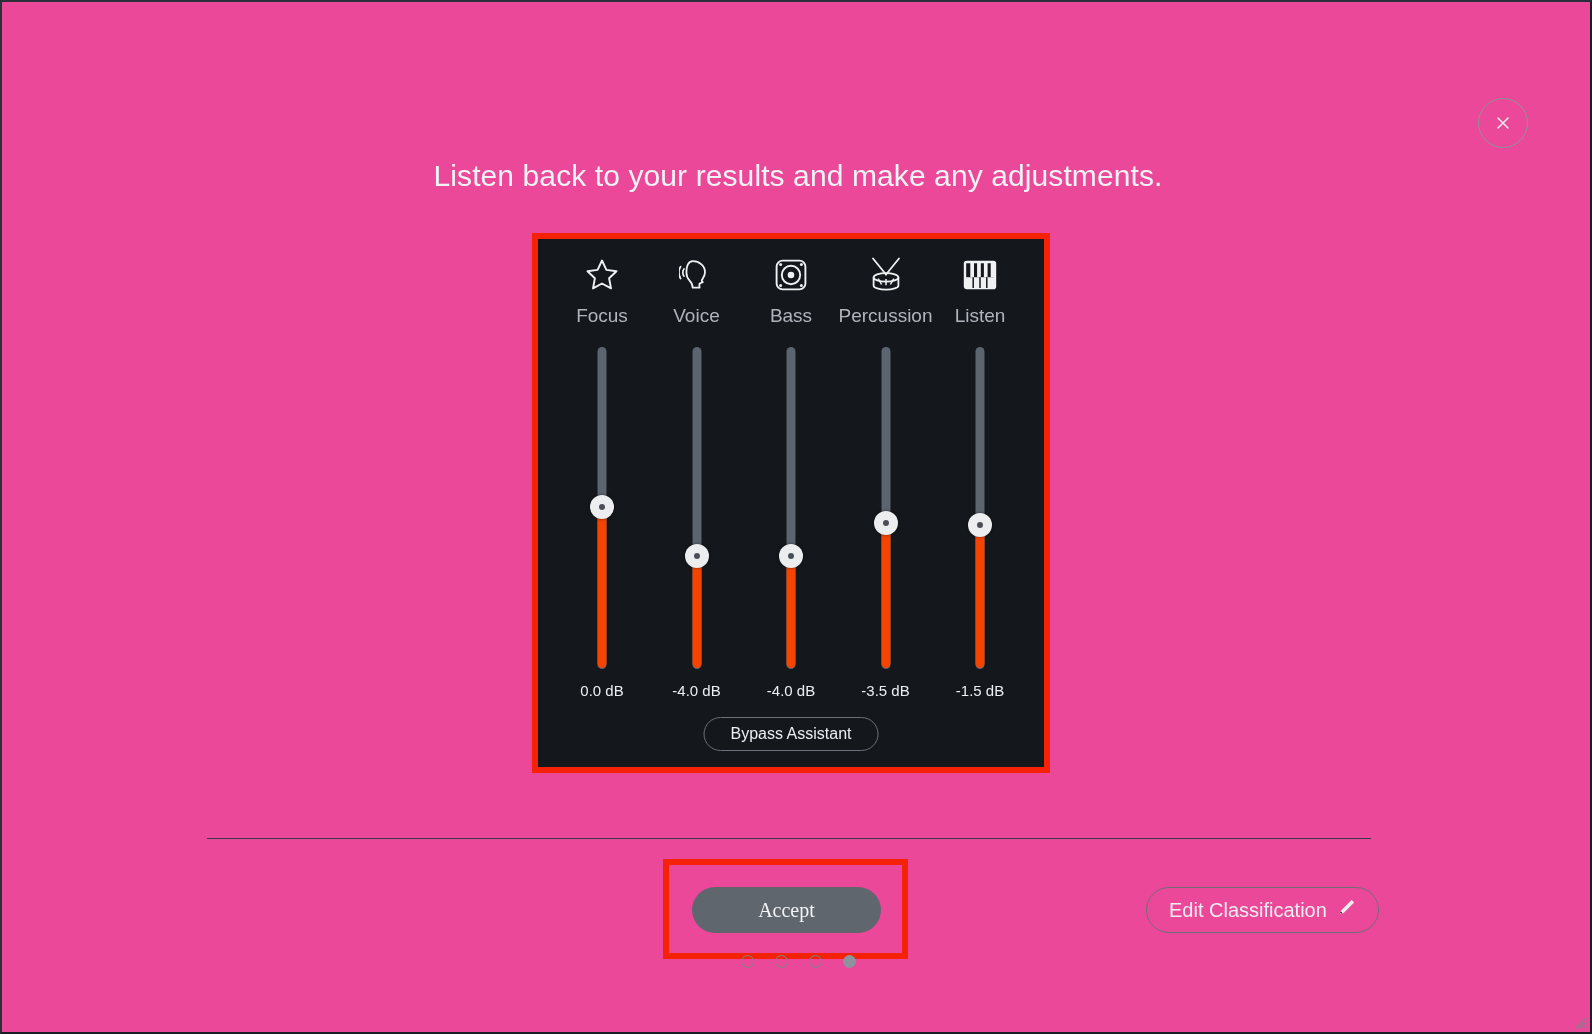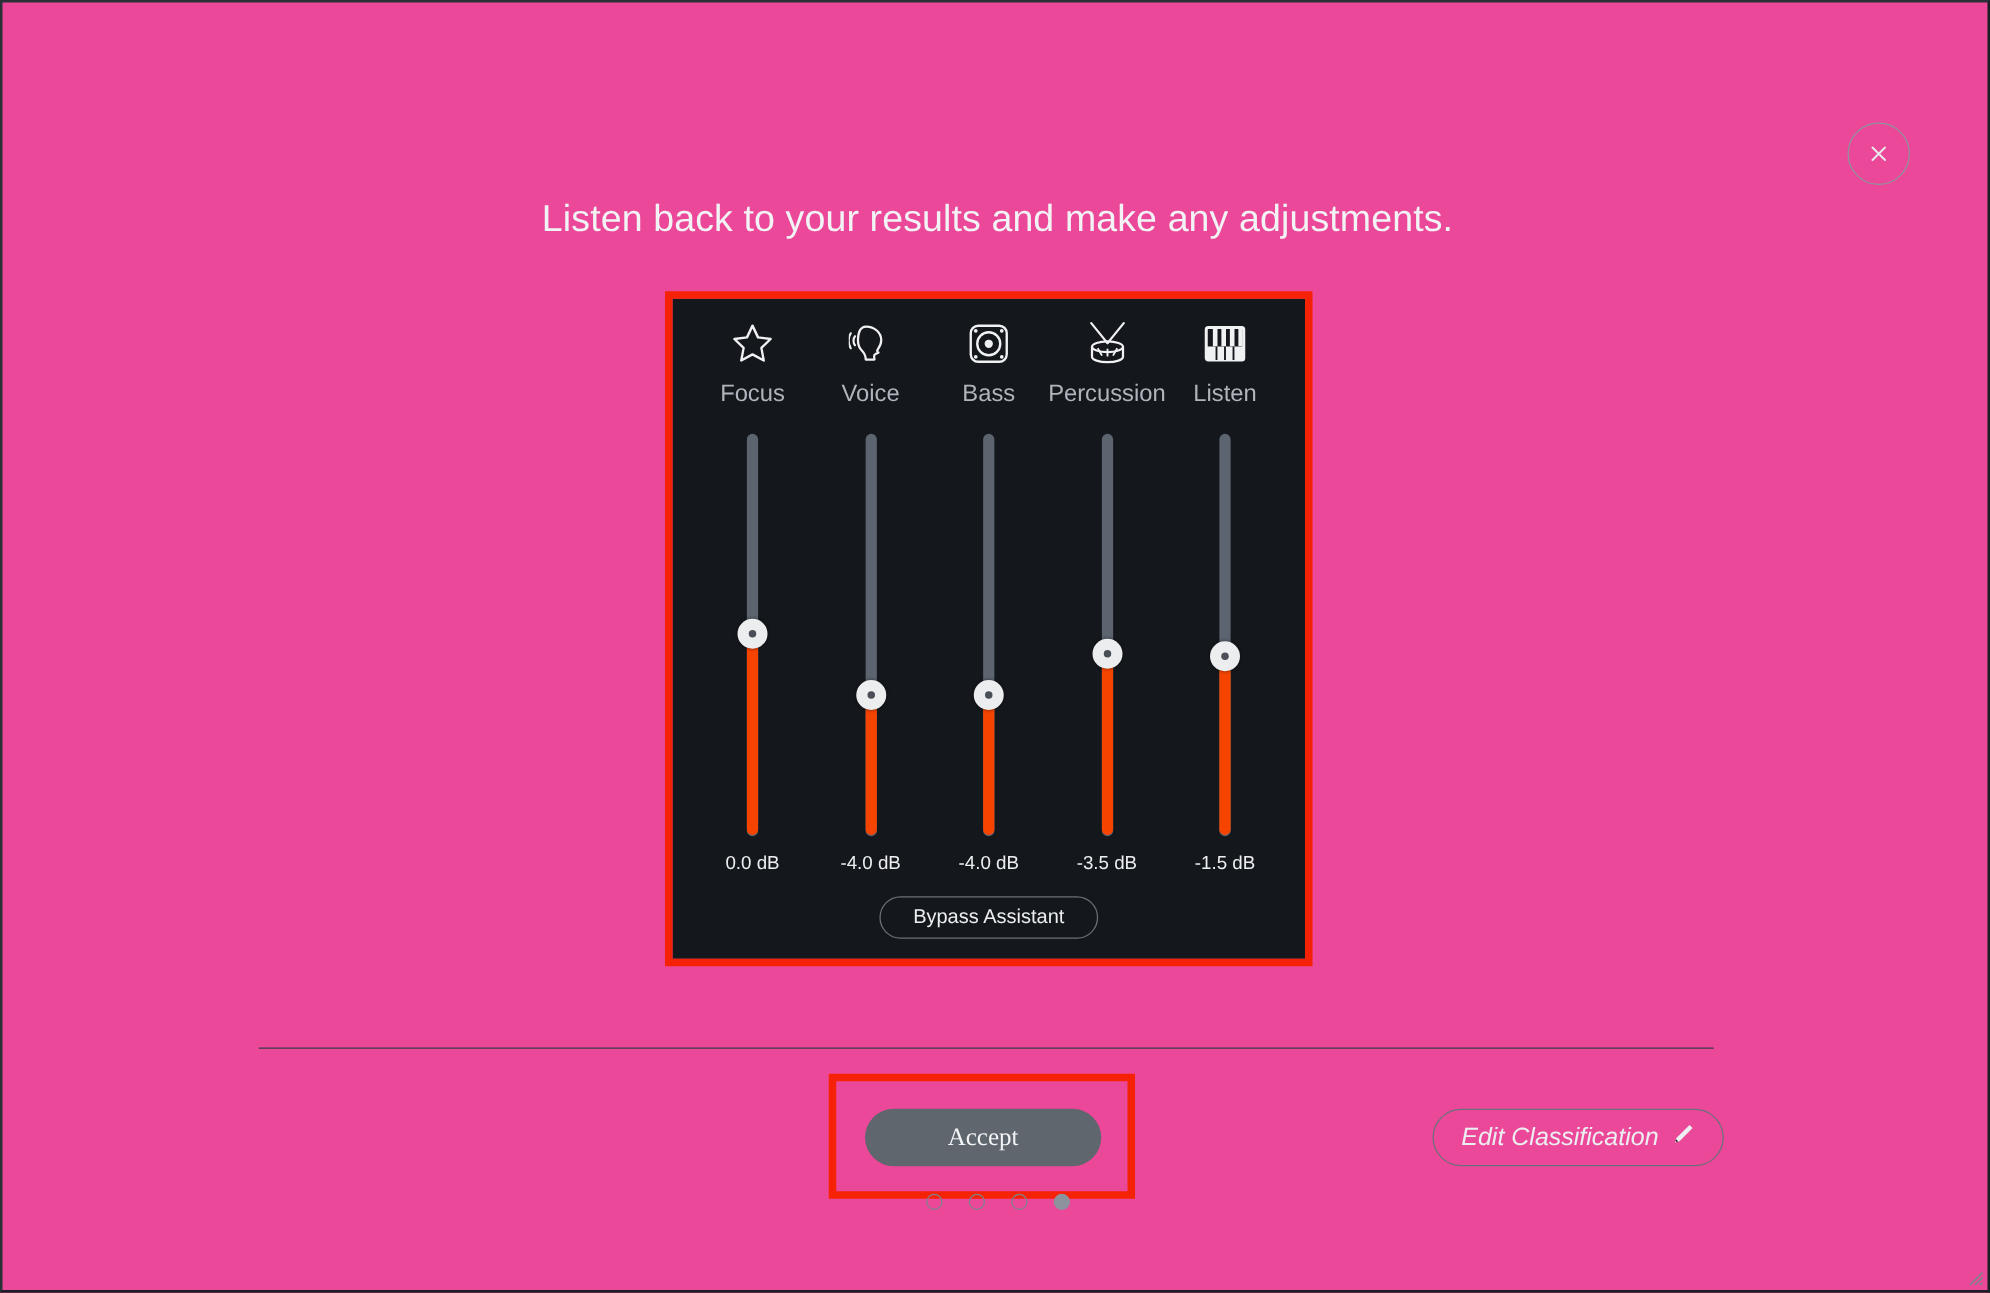"Edit Classification" #edit-class-btn { font-style: italic -> none }
